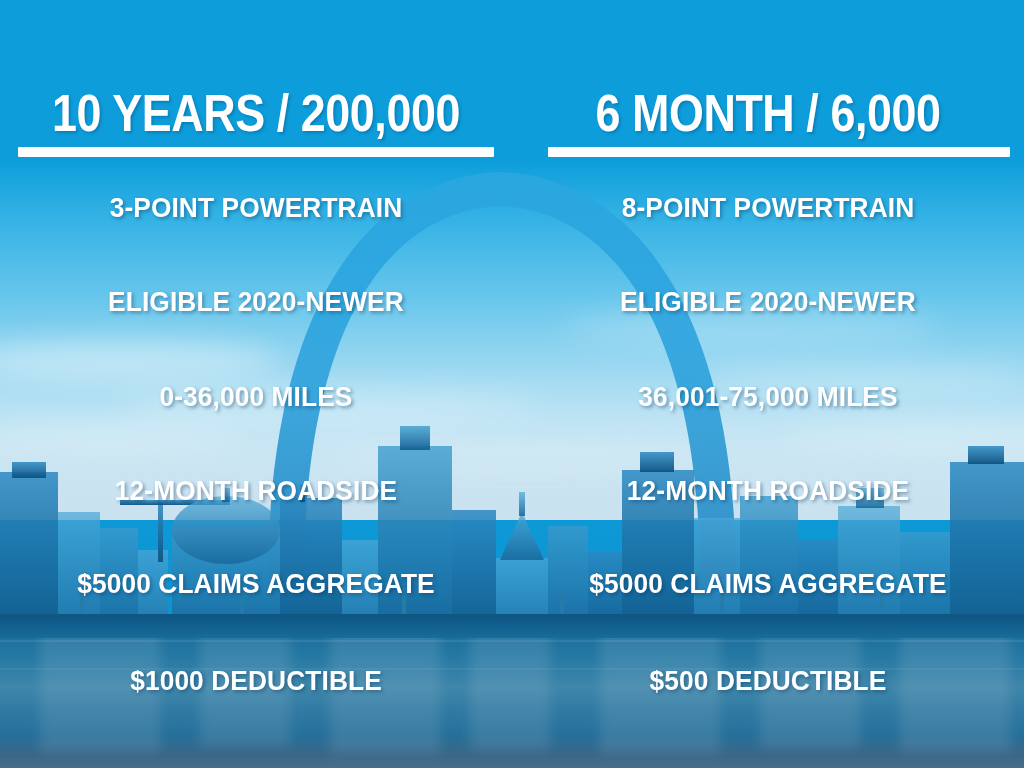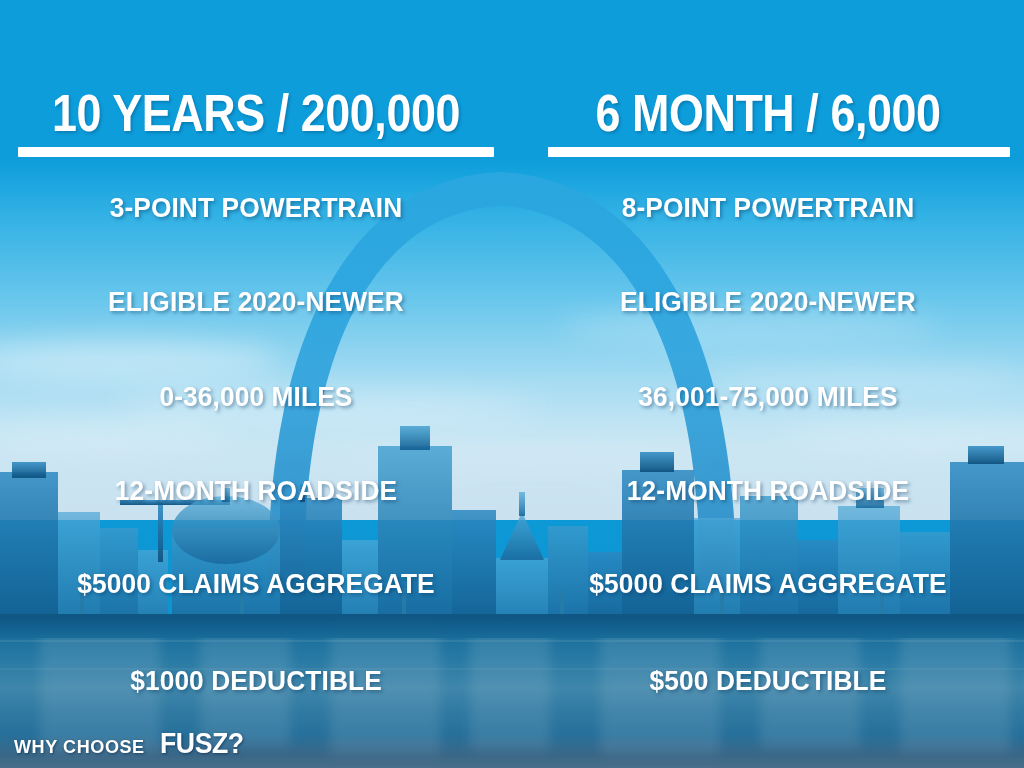"WHY CHOOSE" div.brand { html: <div> <span>WHY CHOOSE</span> <span>FUSZ?</span> </div> -> none }
